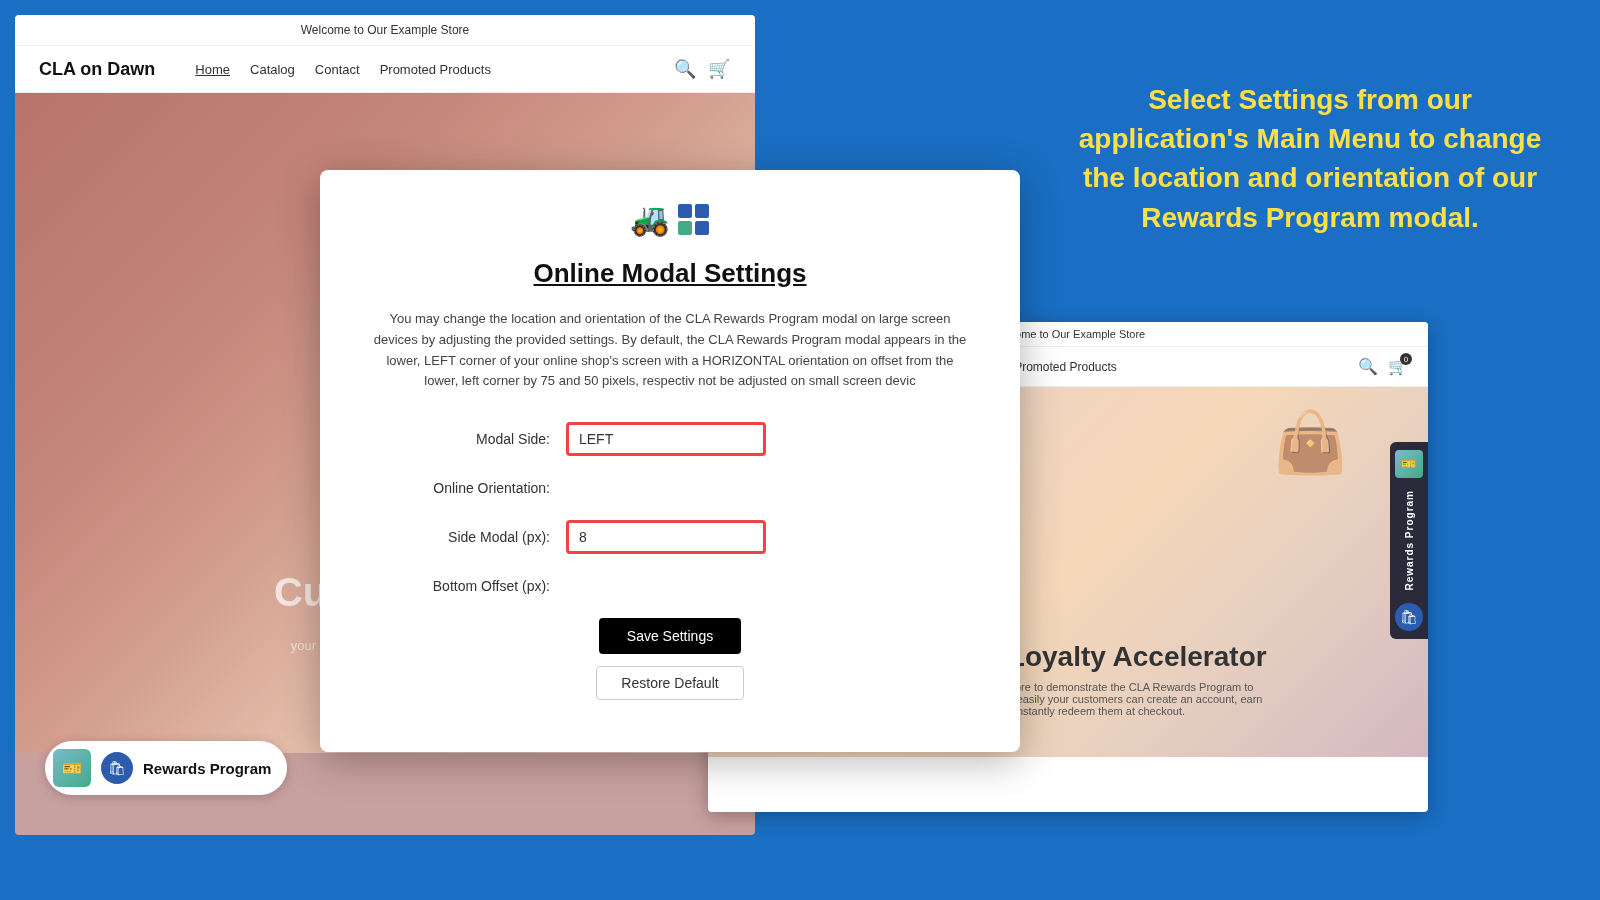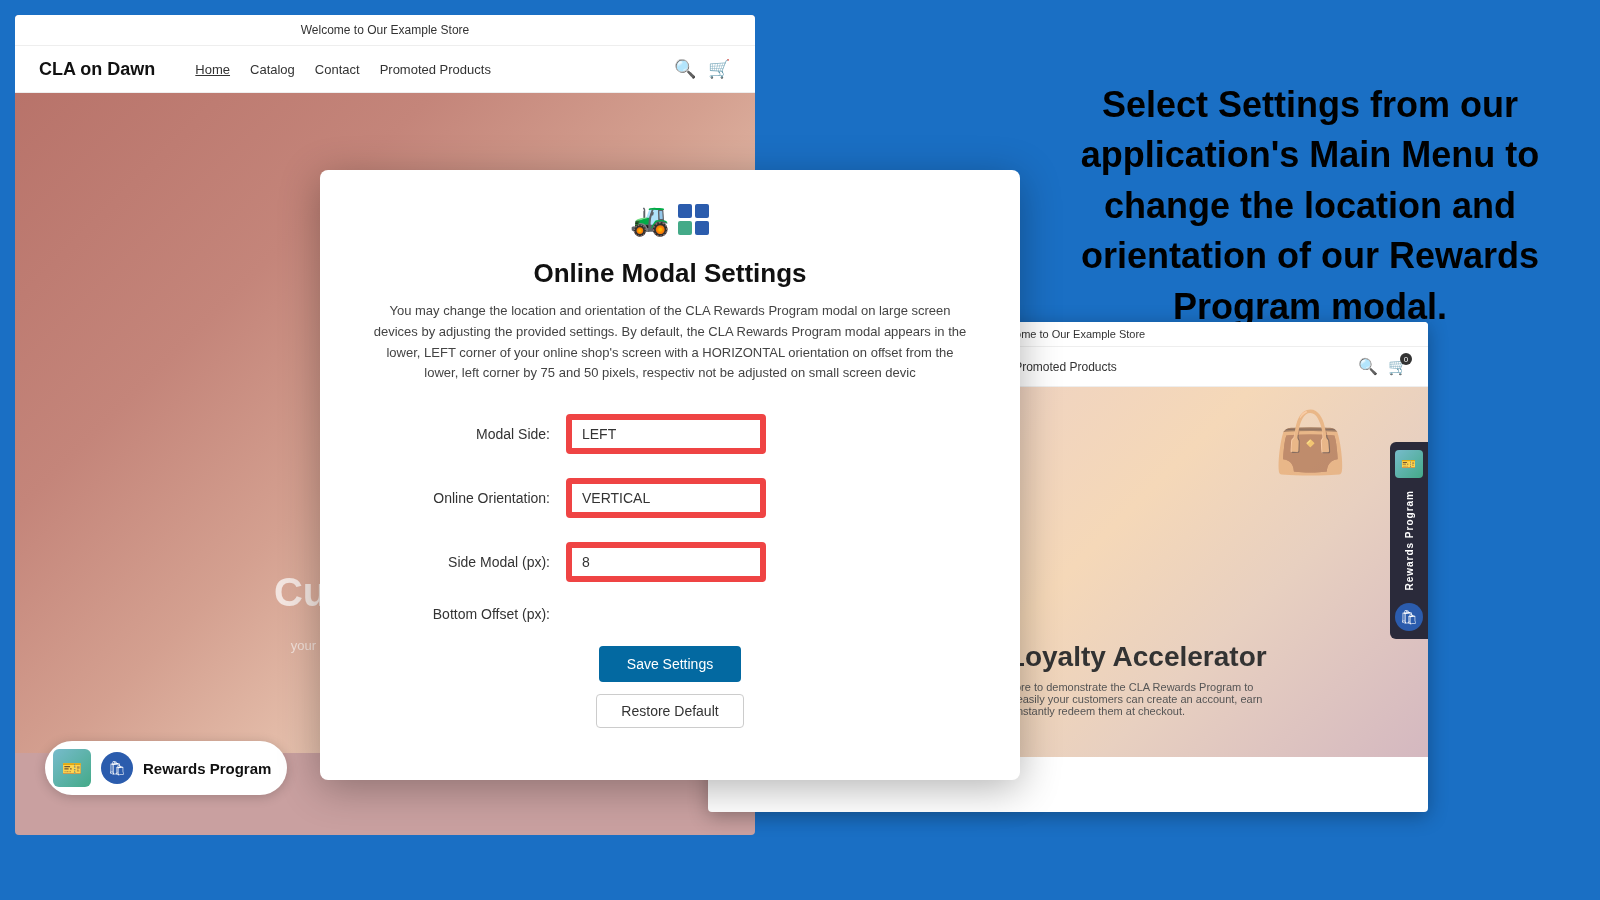"Select Settings from our application's" .instruction-text p { color: #000000 -> #fde047; font-size: 36px -> 28px }
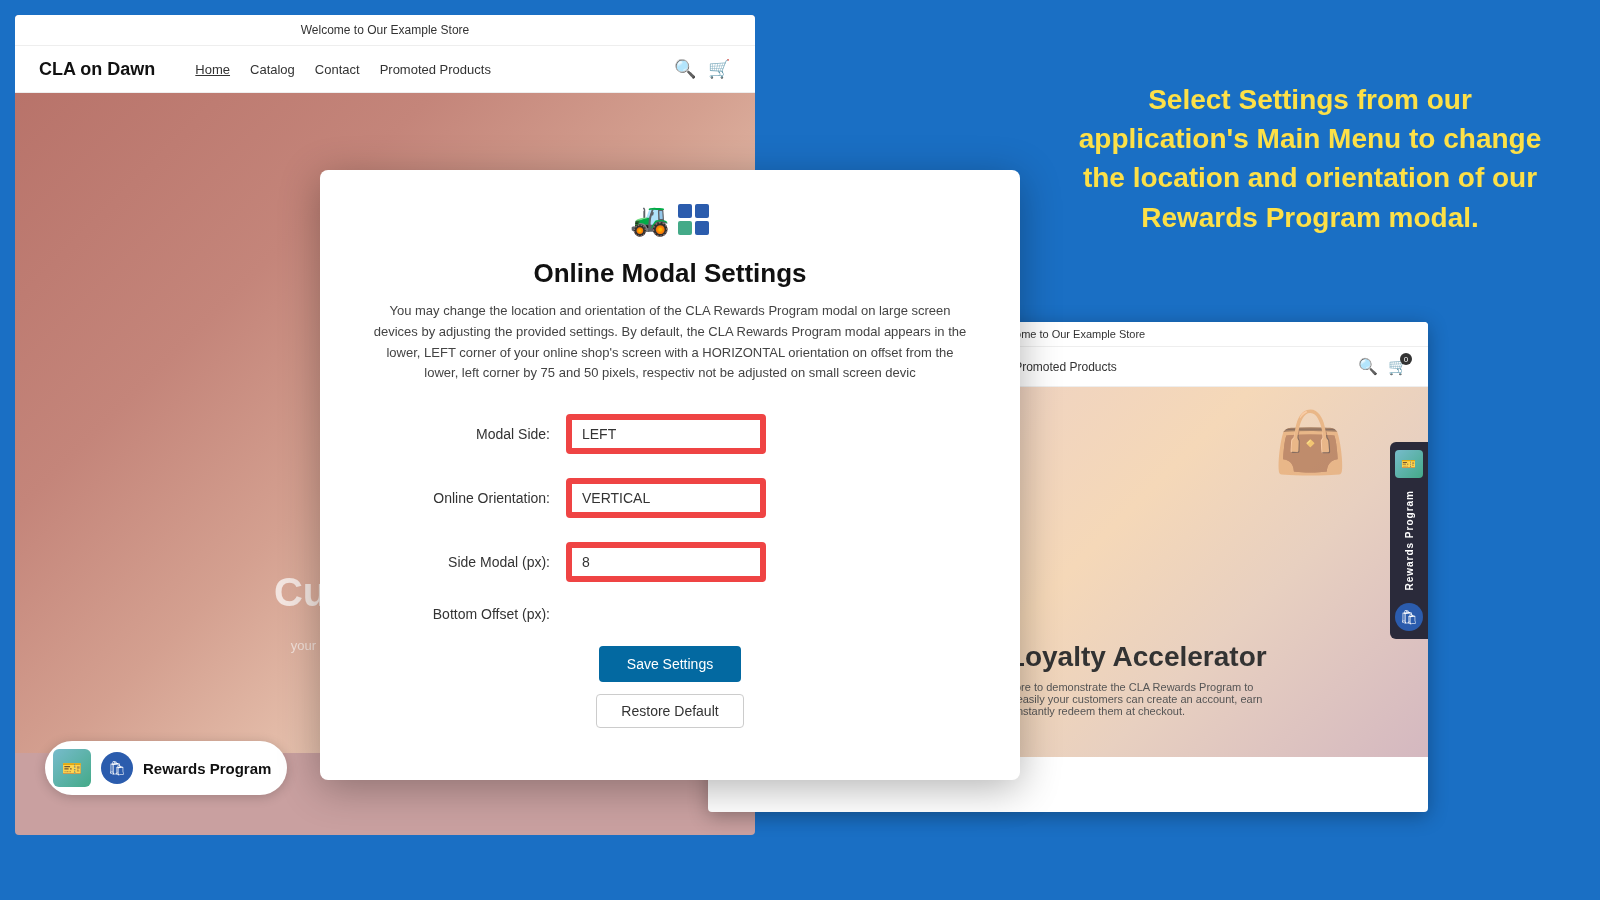"Online Modal Settings" .modal-title { margin-bottom: 12px -> 20px; text-decoration: none -> underline }
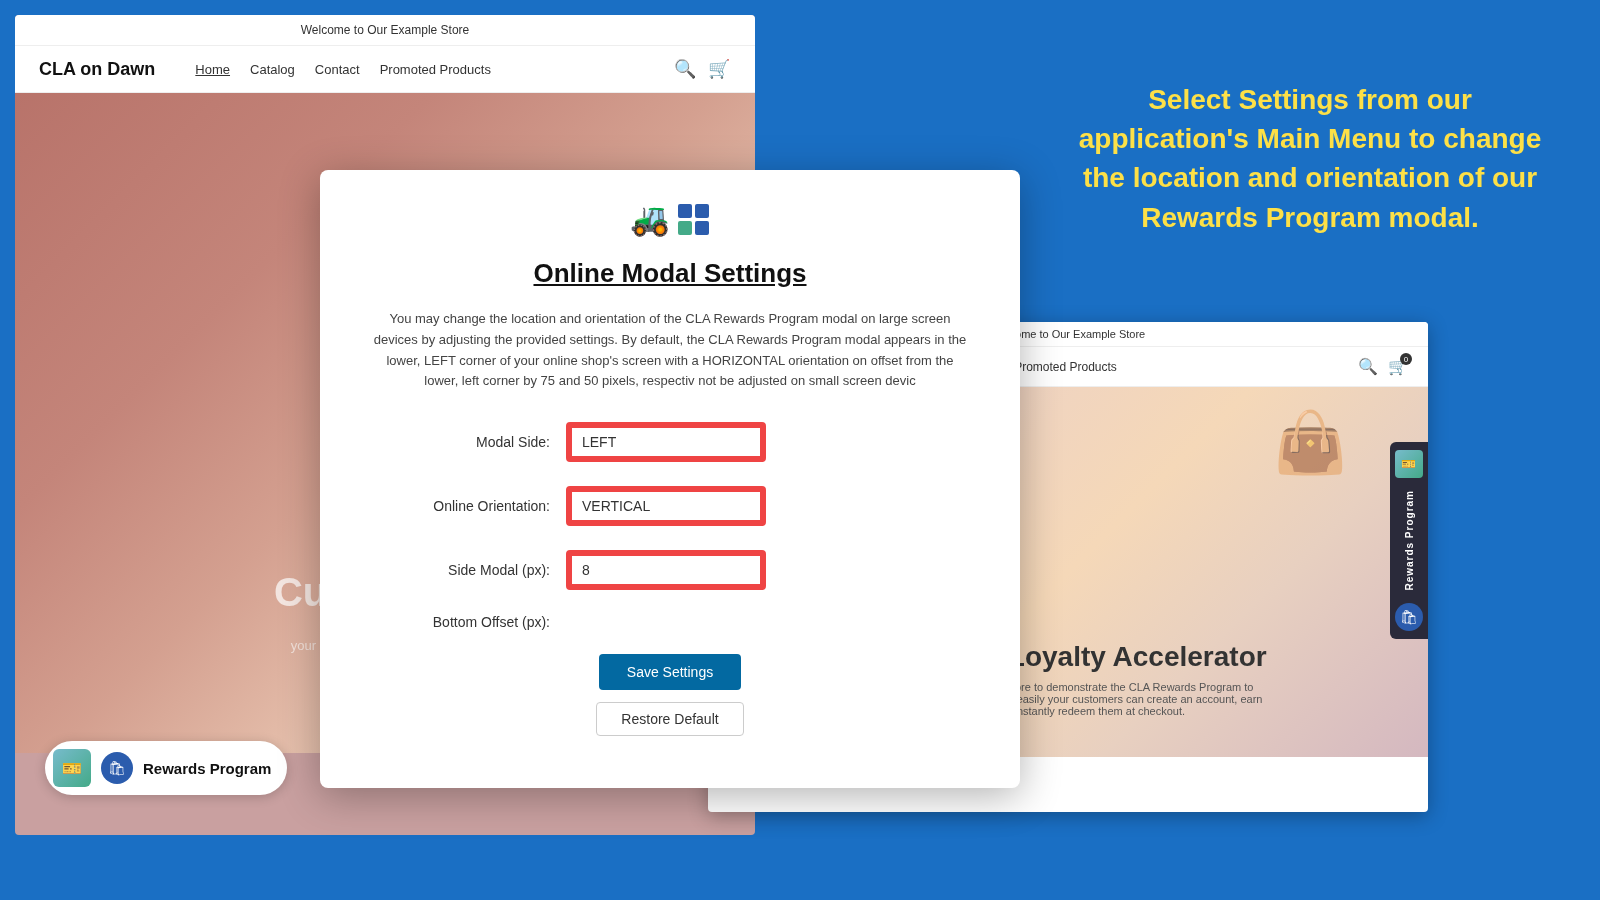"LEFT" .form-input { border: 6px solid #ef4444 -> 3px solid #ef4444 }
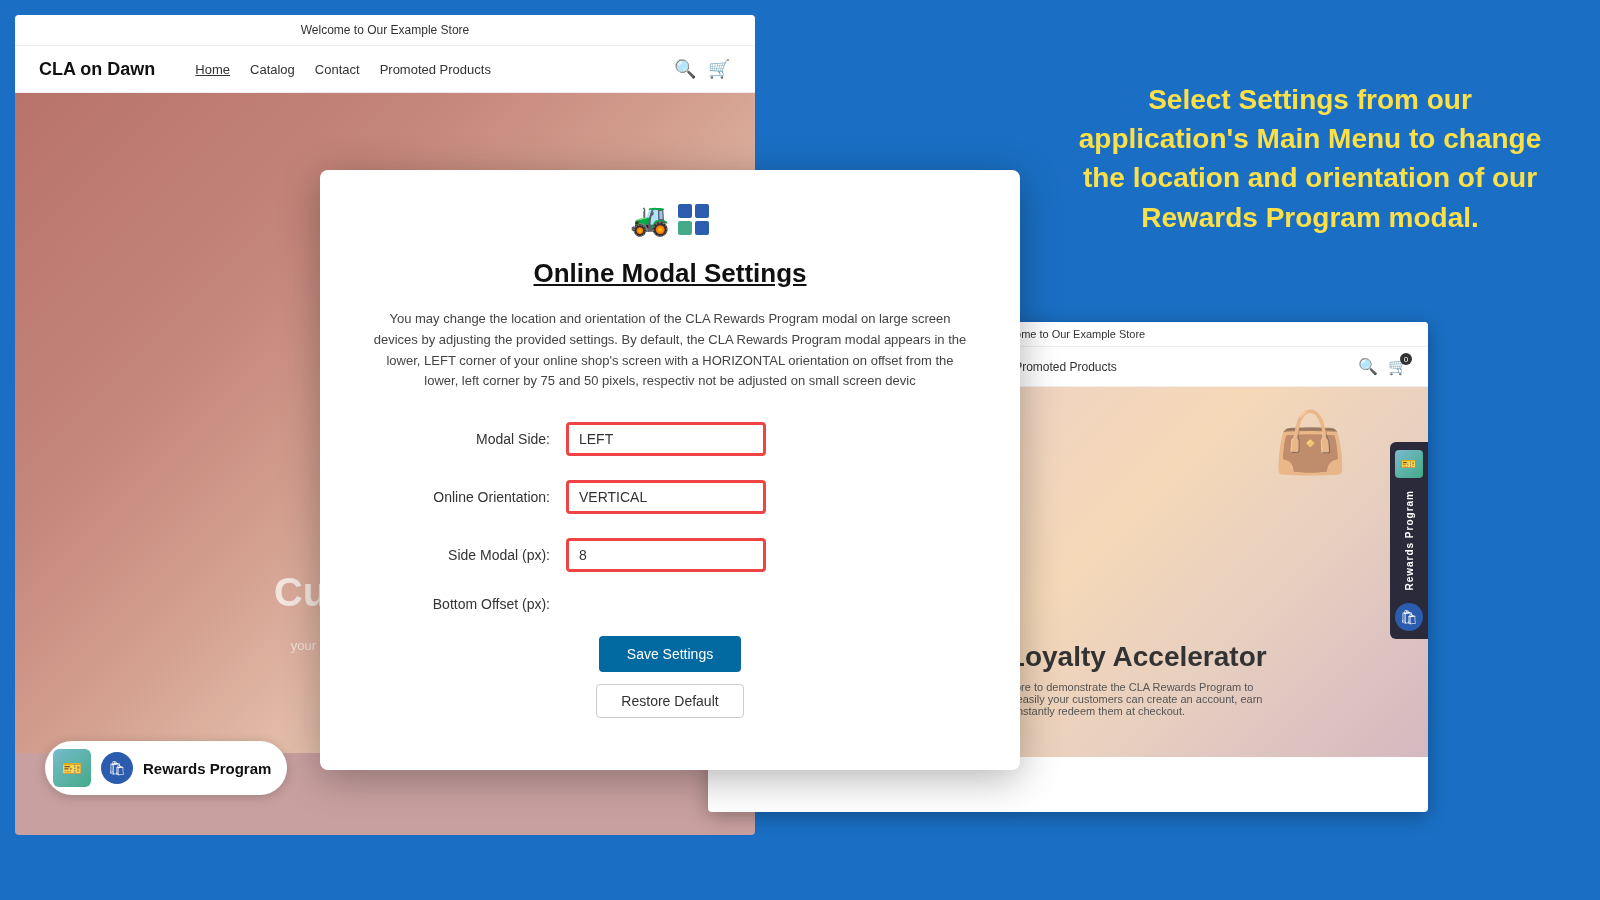"VERTICAL" input.form-input { html: <input> -> none }
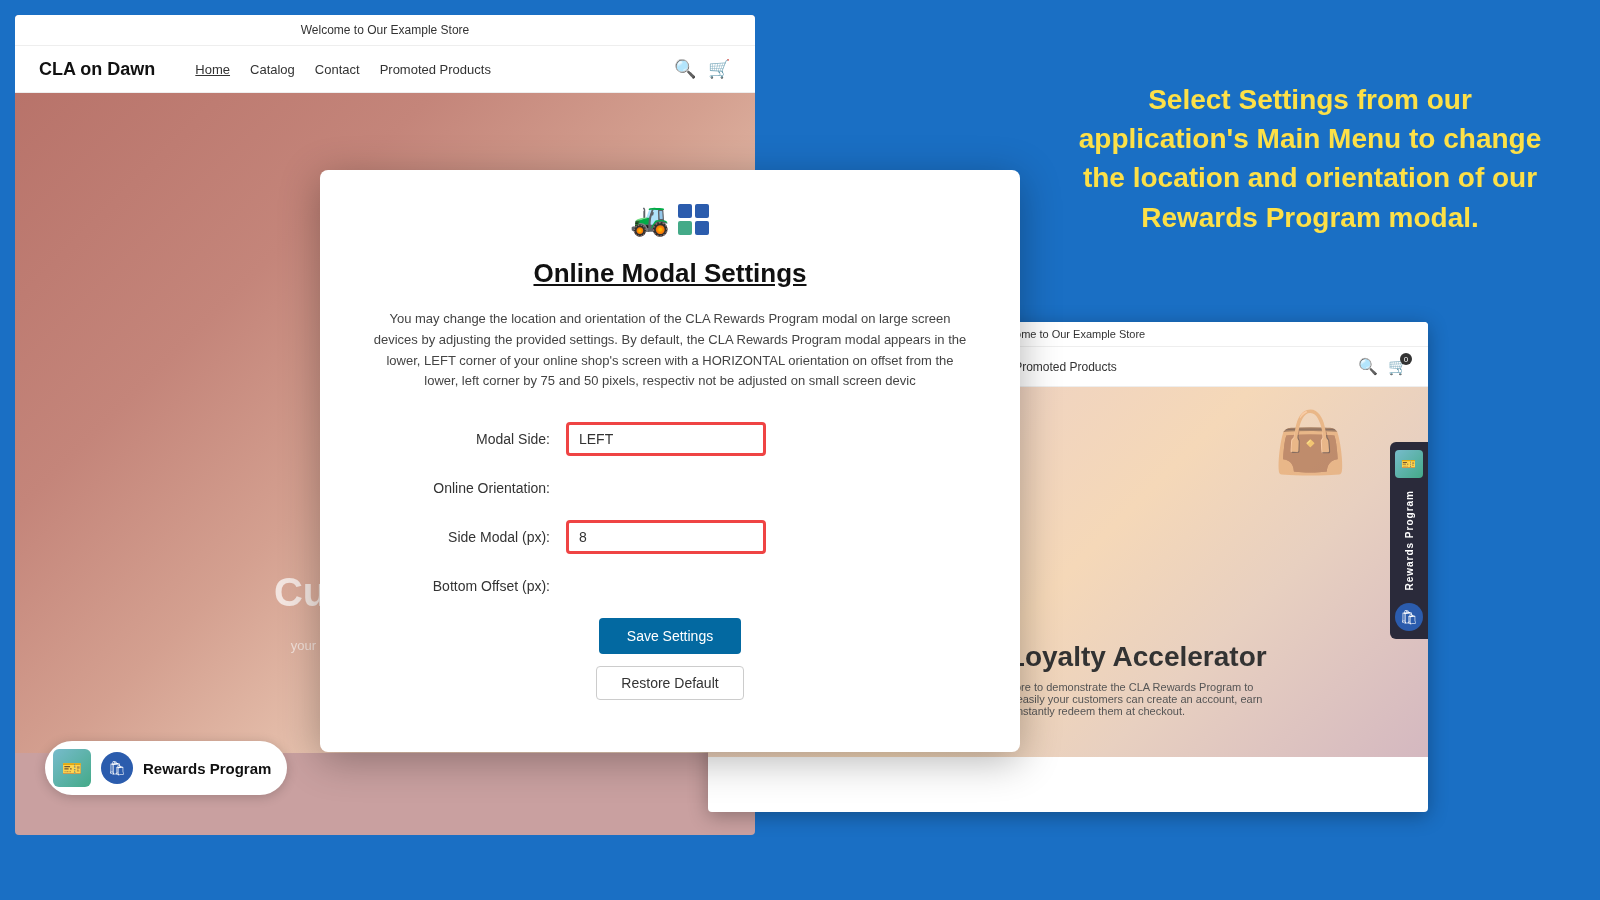"Save Settings" .btn-save { background: #0369a1 -> #000000 }
